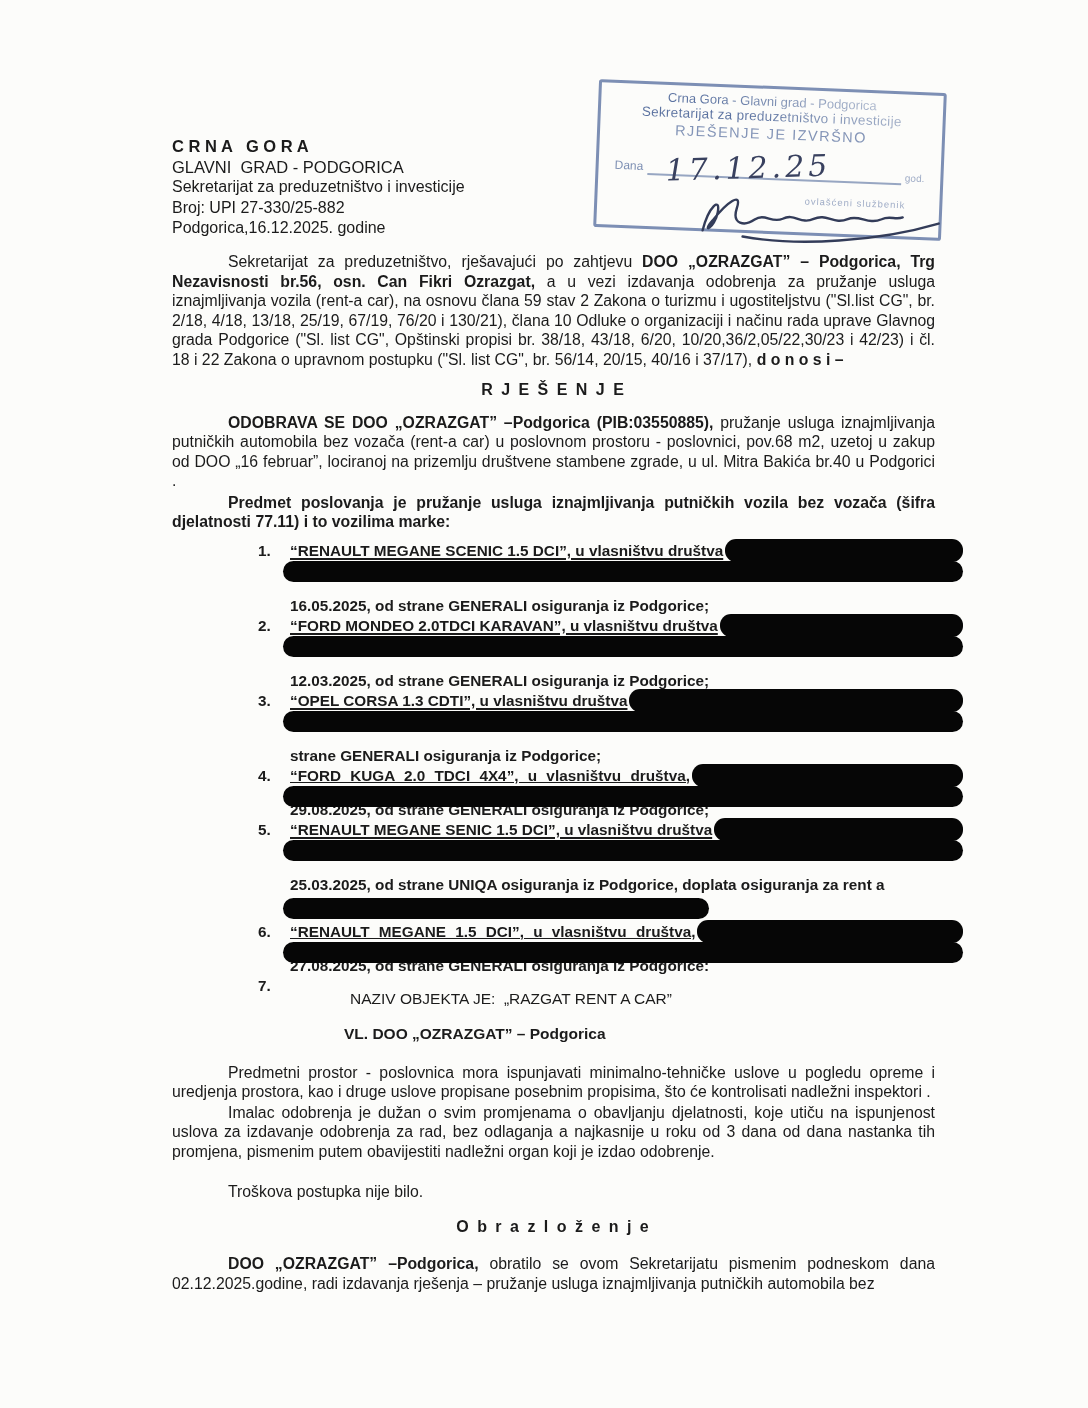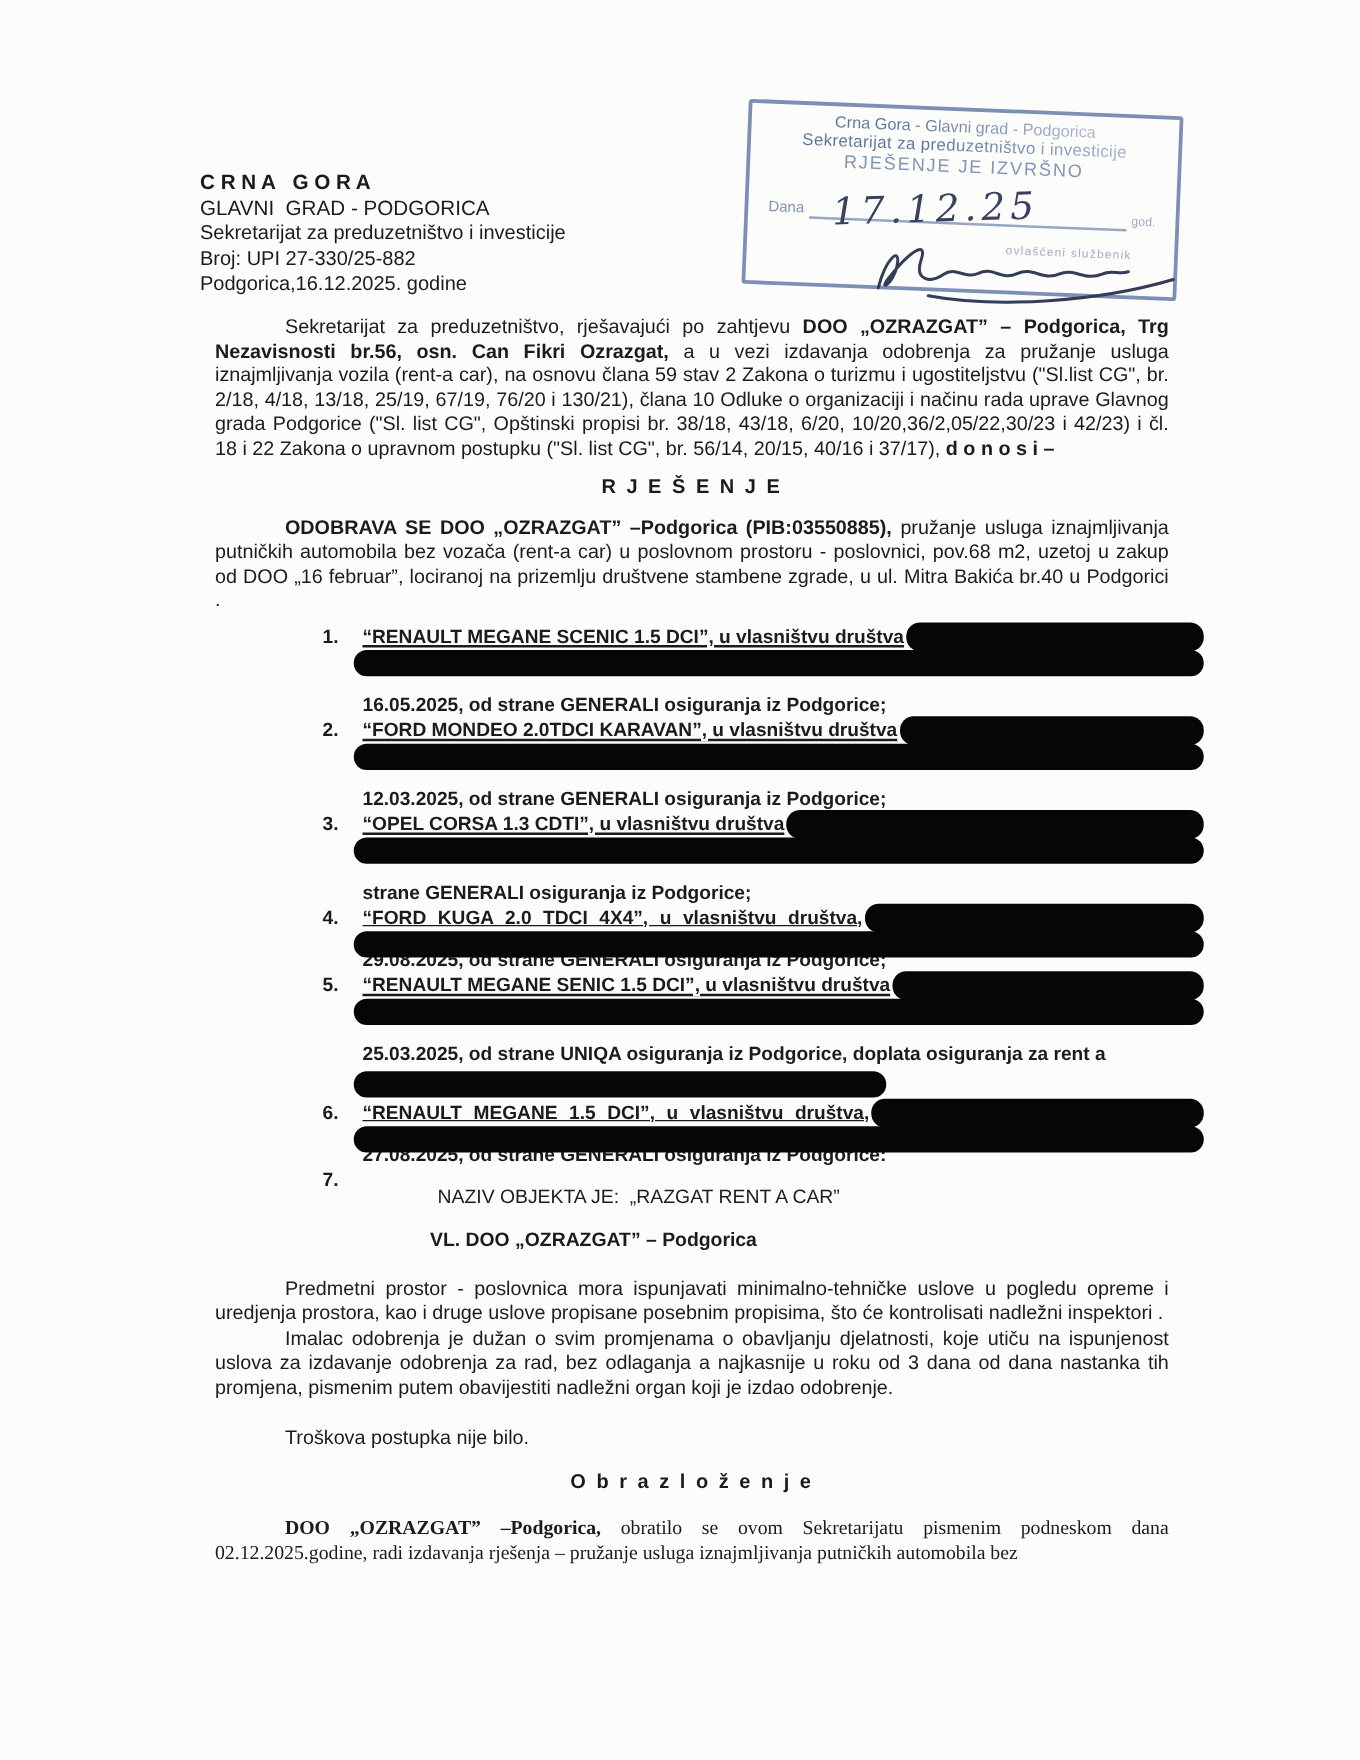"C R N A G" .letterhead { left: 160px -> 172px }
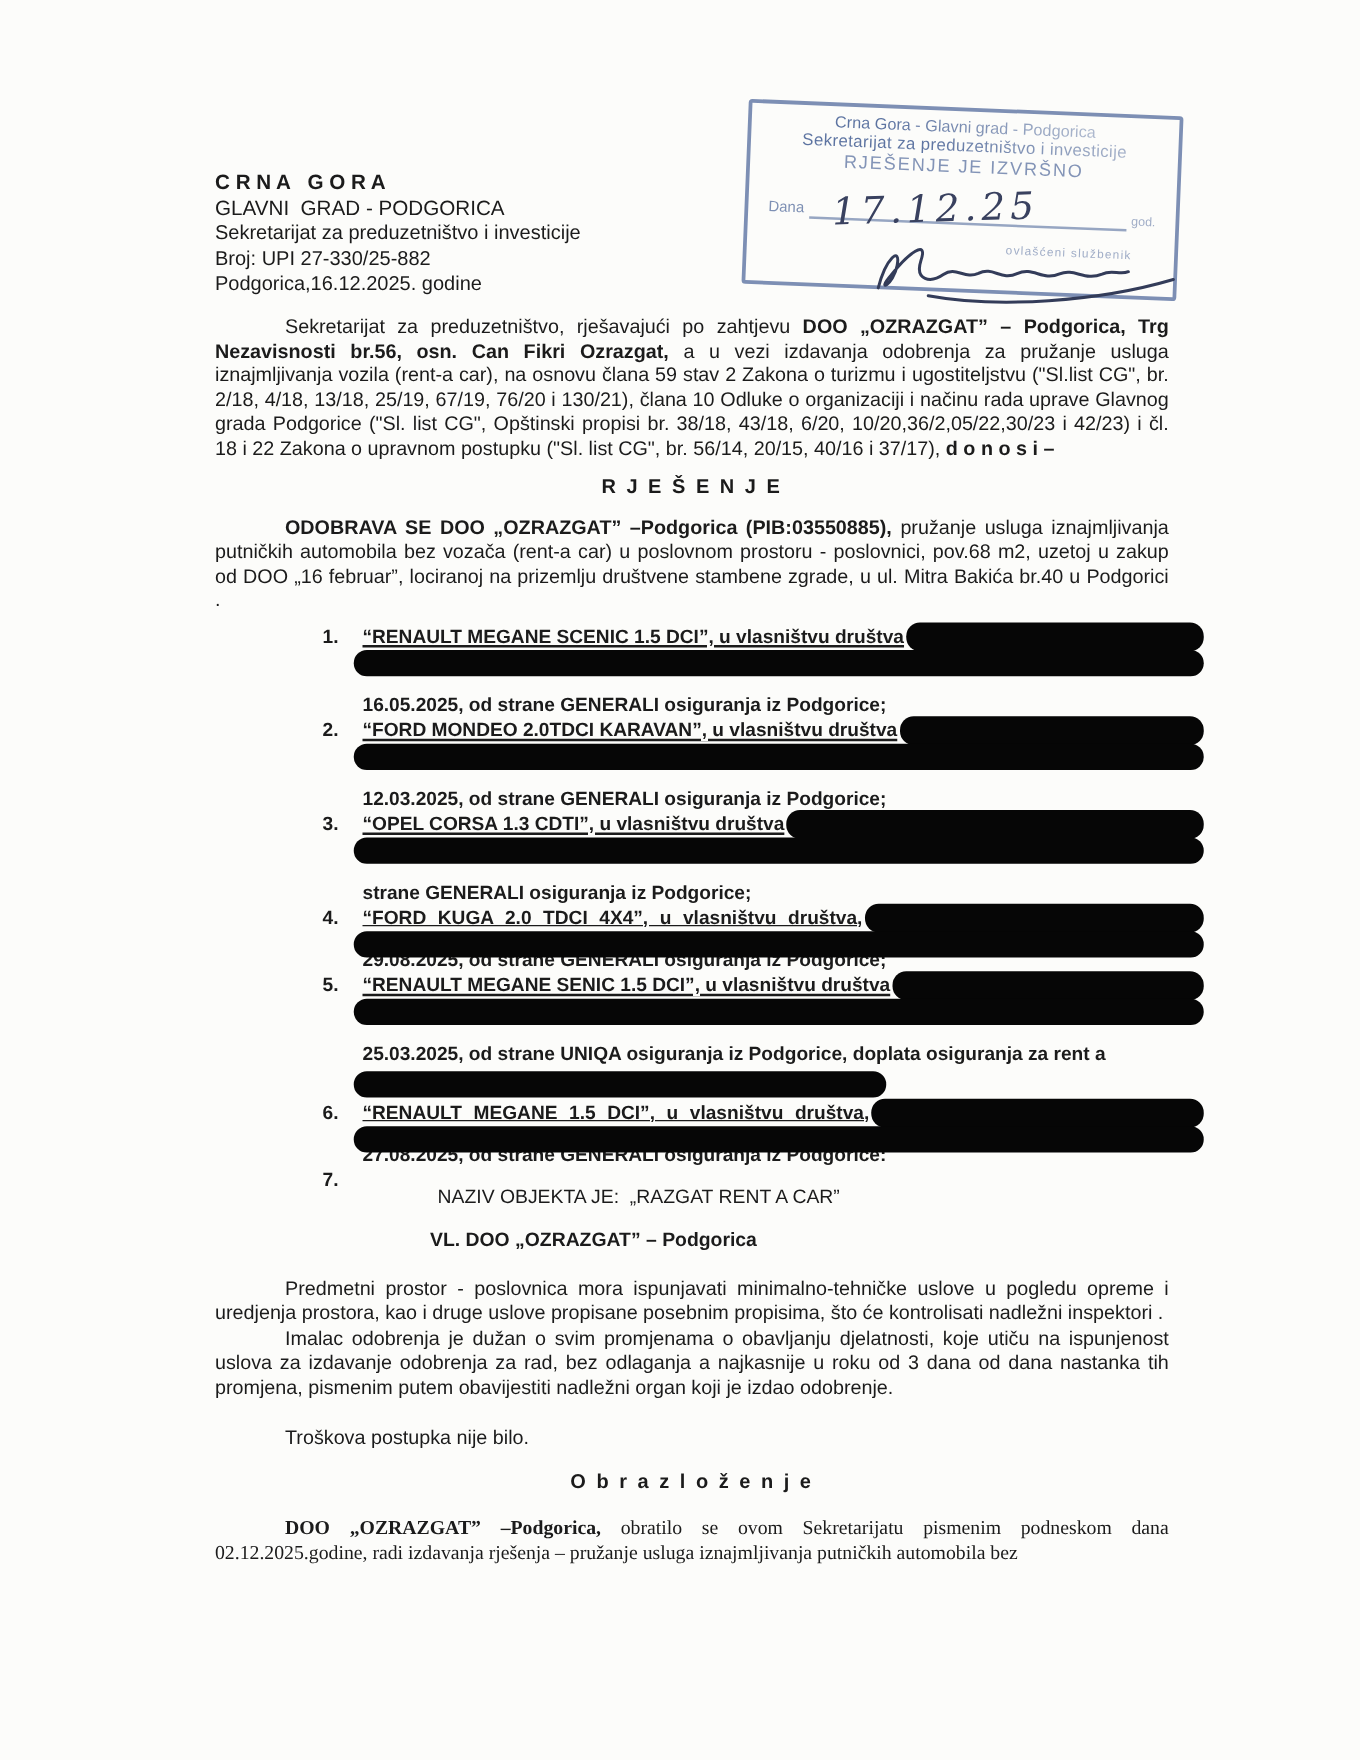"Predmet poslovanja je pružanje usluga" p.para { html: none -> <p>Predmet poslovanja je pružanje usluga iznajmljivanja putničkih vozila bez vozača (šifra djelatnosti 77.11) i to vozilima marke:</p> }
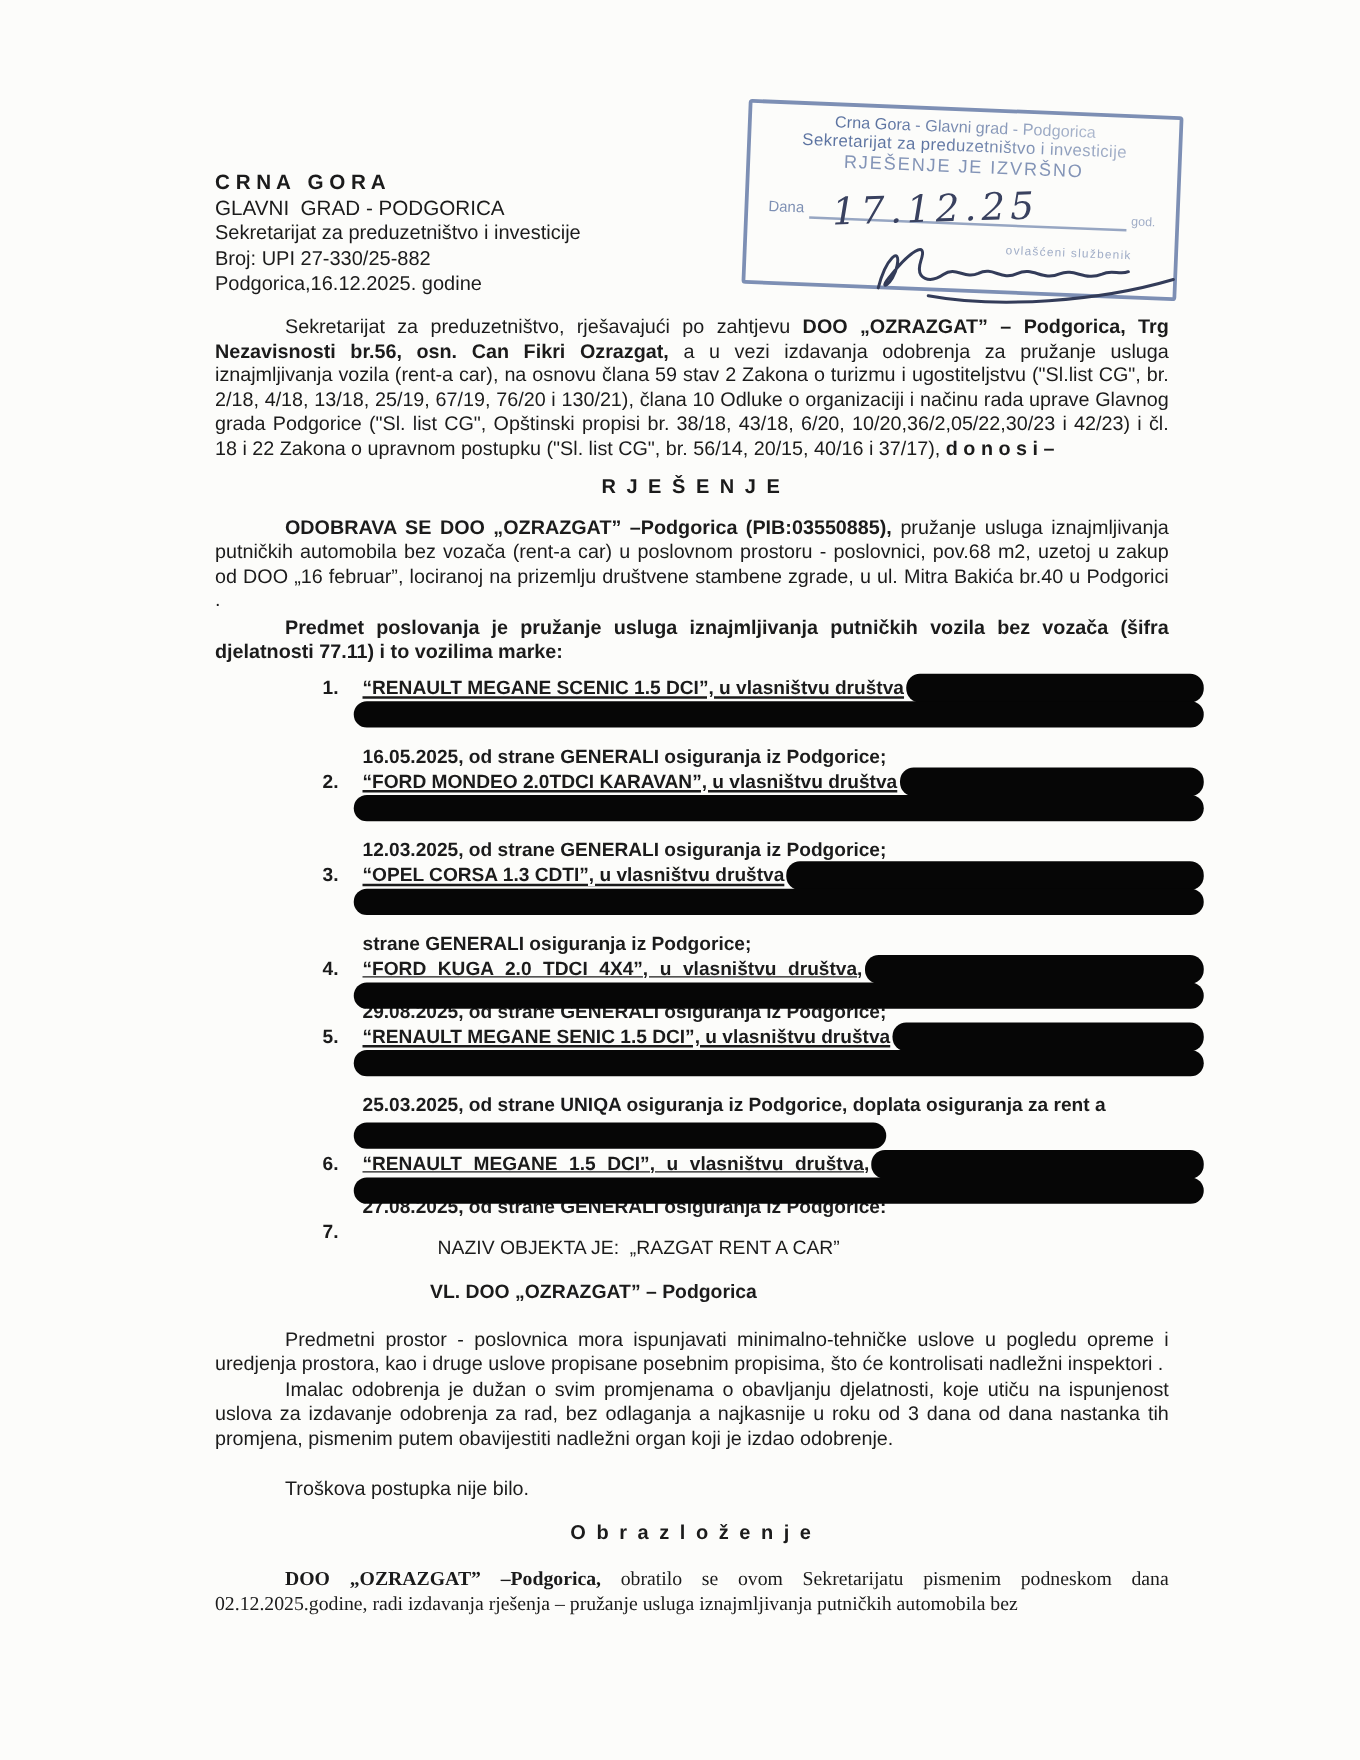"DOO „OZRAZGAT” –Podgorica, obratilo se" .expl { font-family: Liberation Serif, serif -> none }
